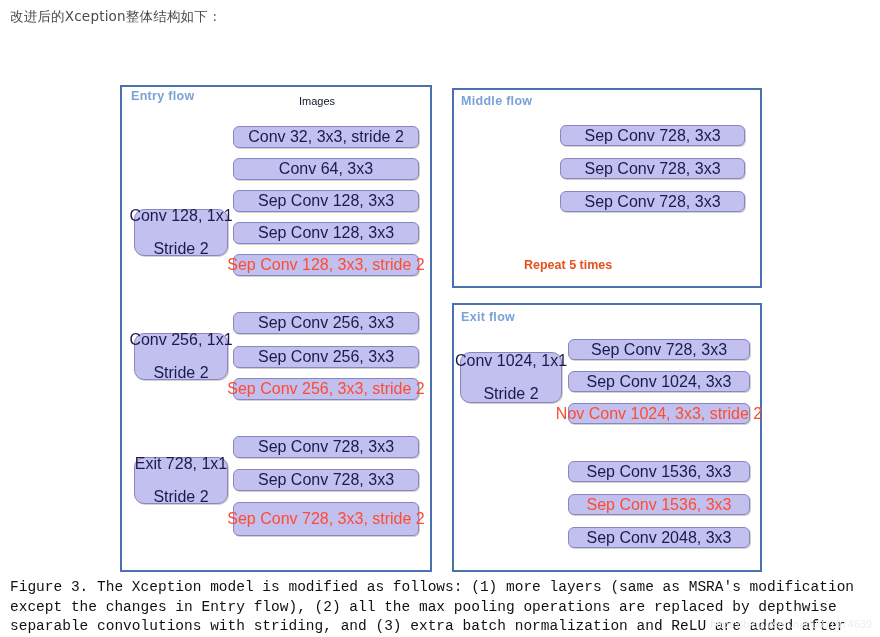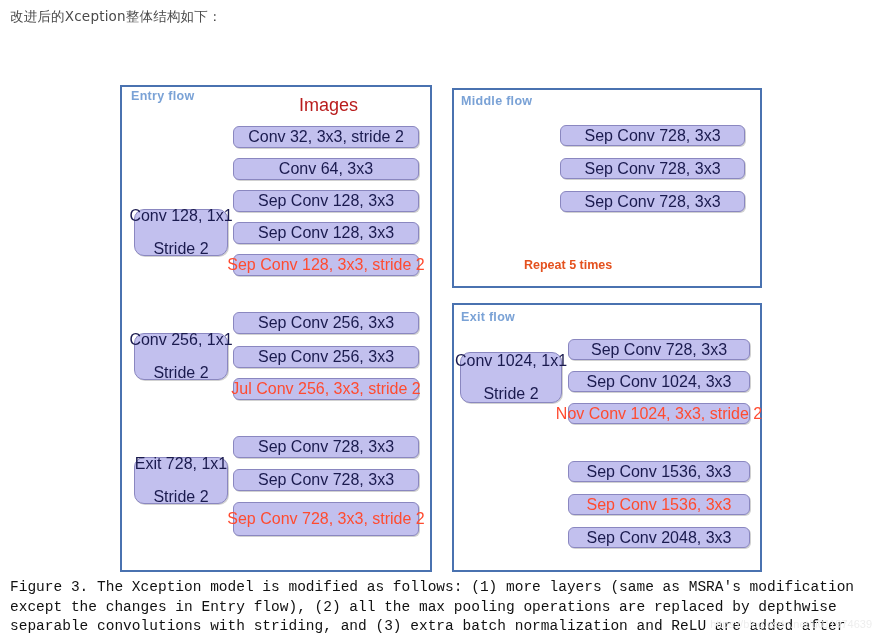"Images" .label-static { color: #b91c1c -> #0f172a; font-size: 18px -> 11px }
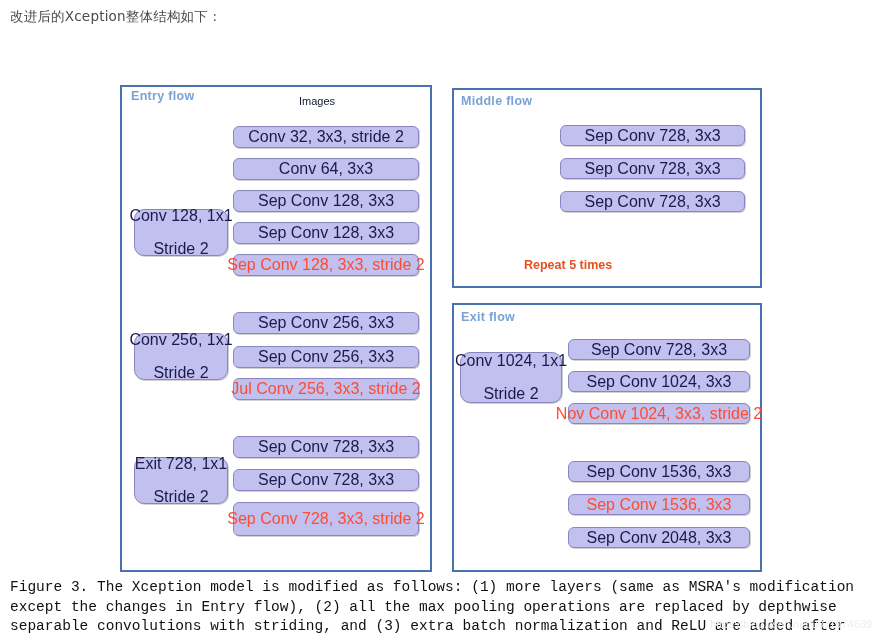"Jul Conv 256, 3x3, stride" div.node { text: Jul -> Sep }
